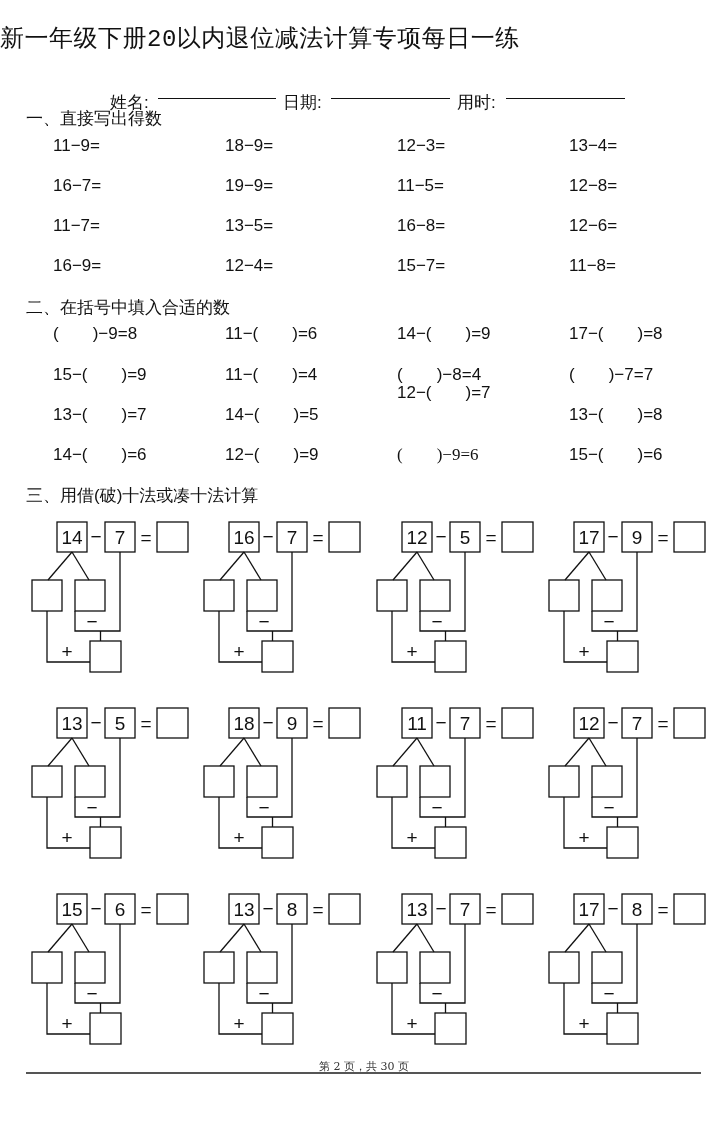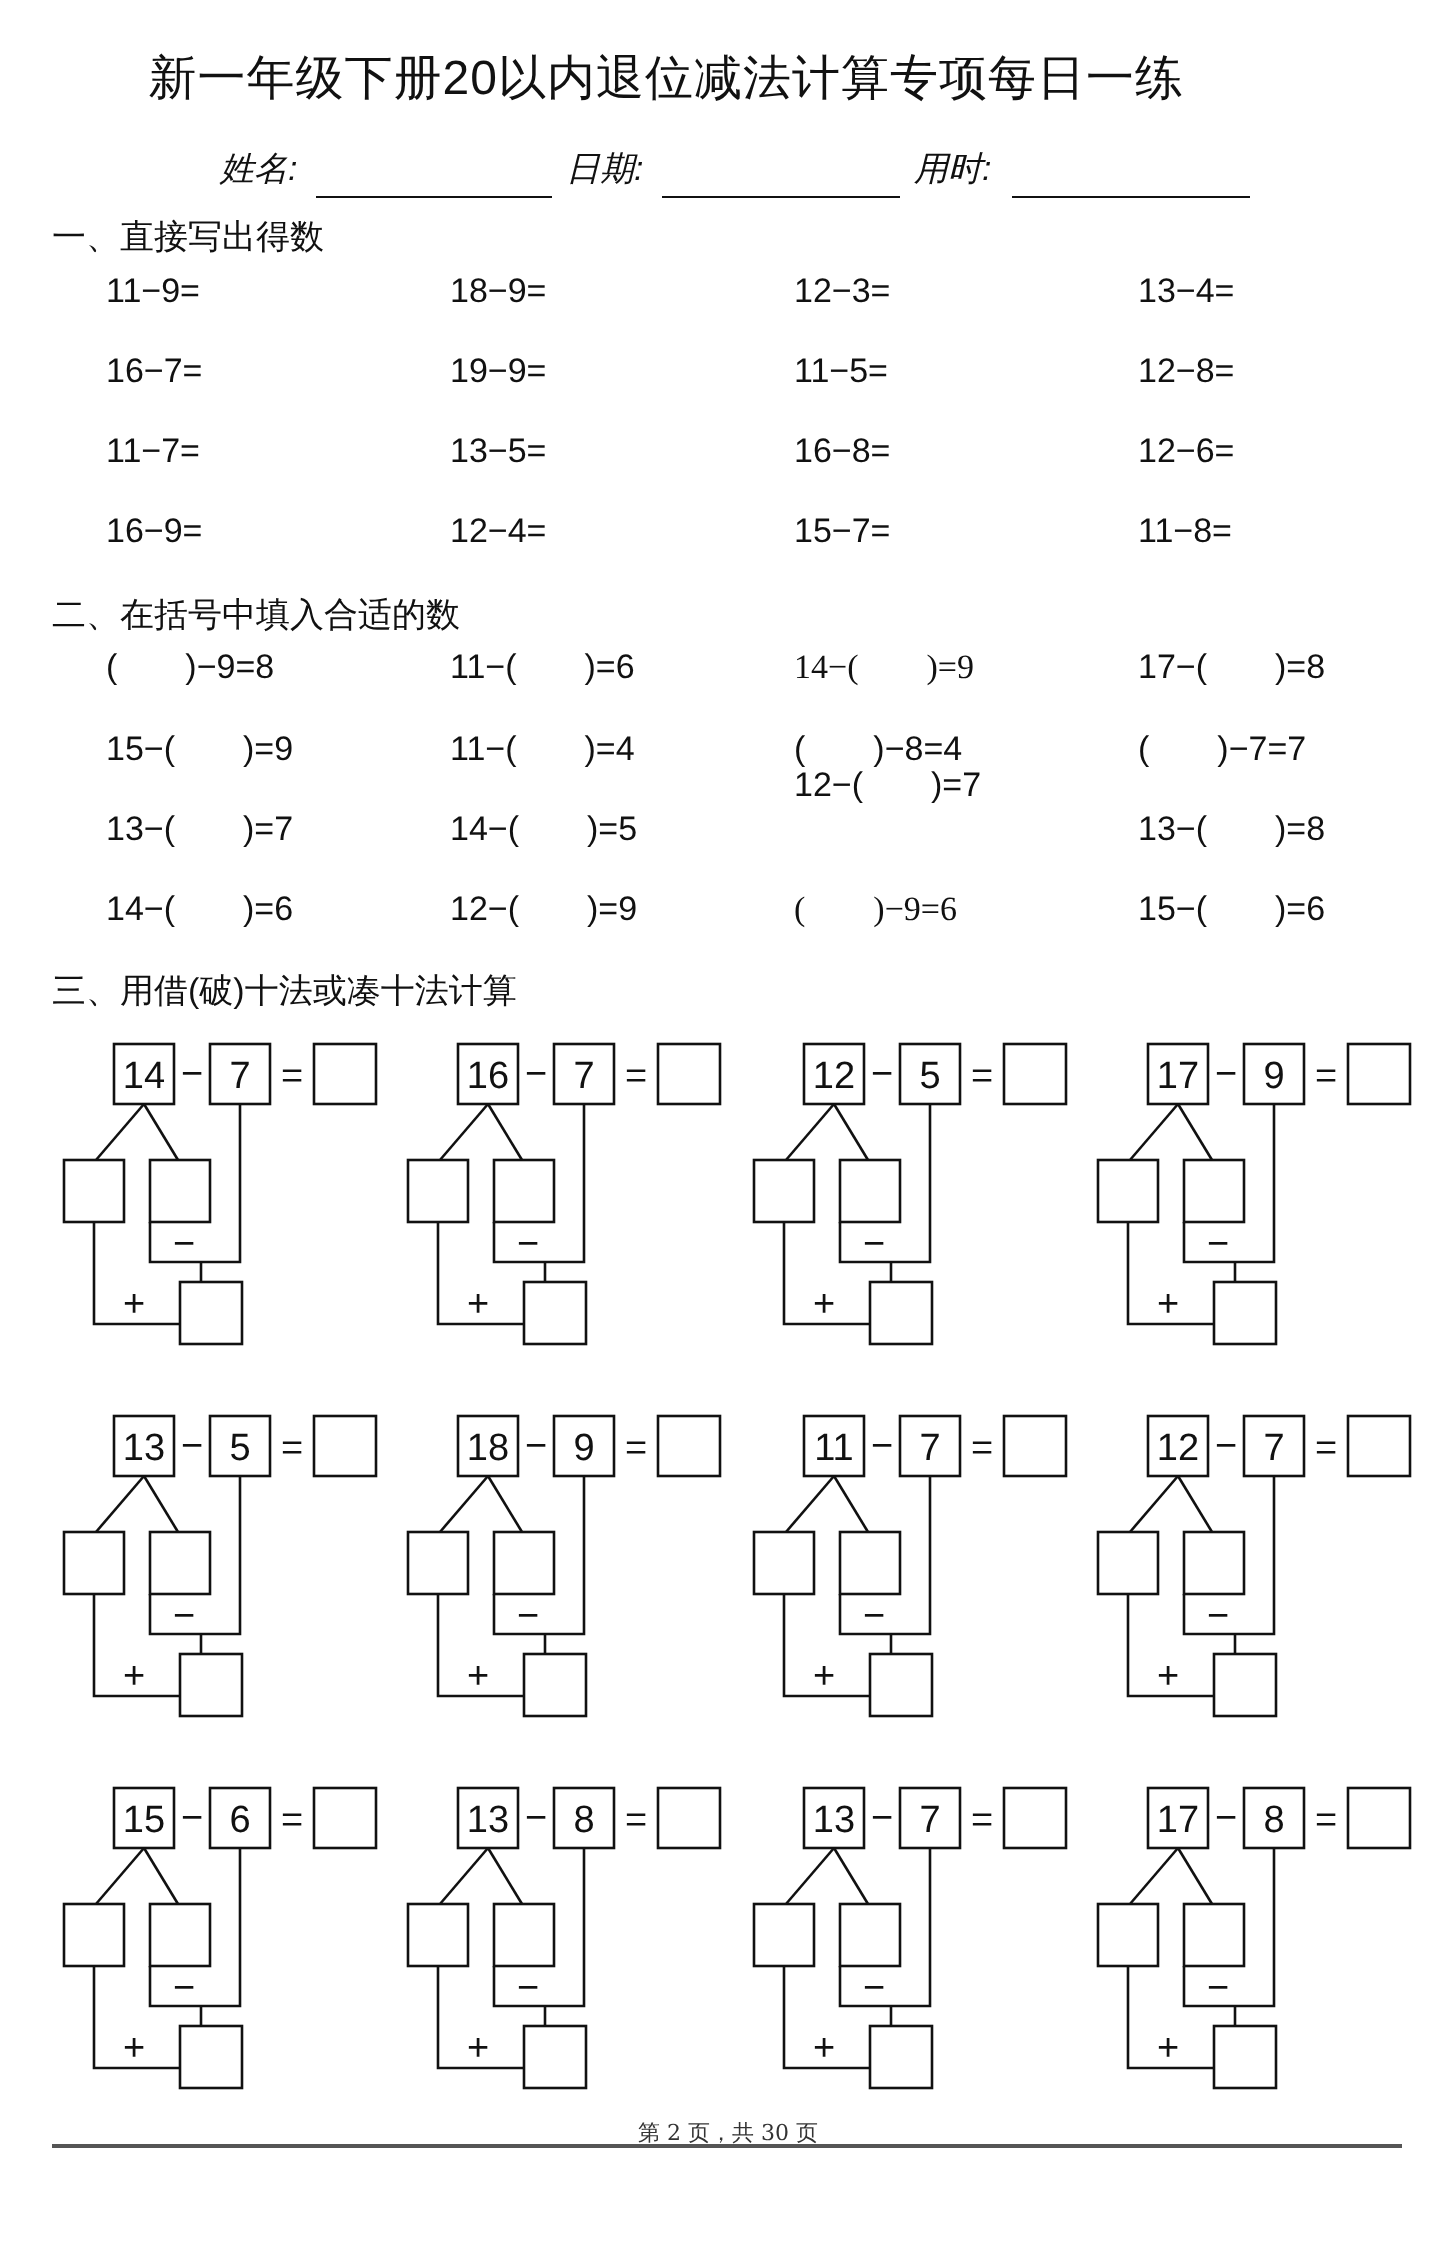"新一年级下册20以内退位减法计算专项每日一练" .title { font-family: none -> Liberation Mono, monospace; text-align: right -> left }
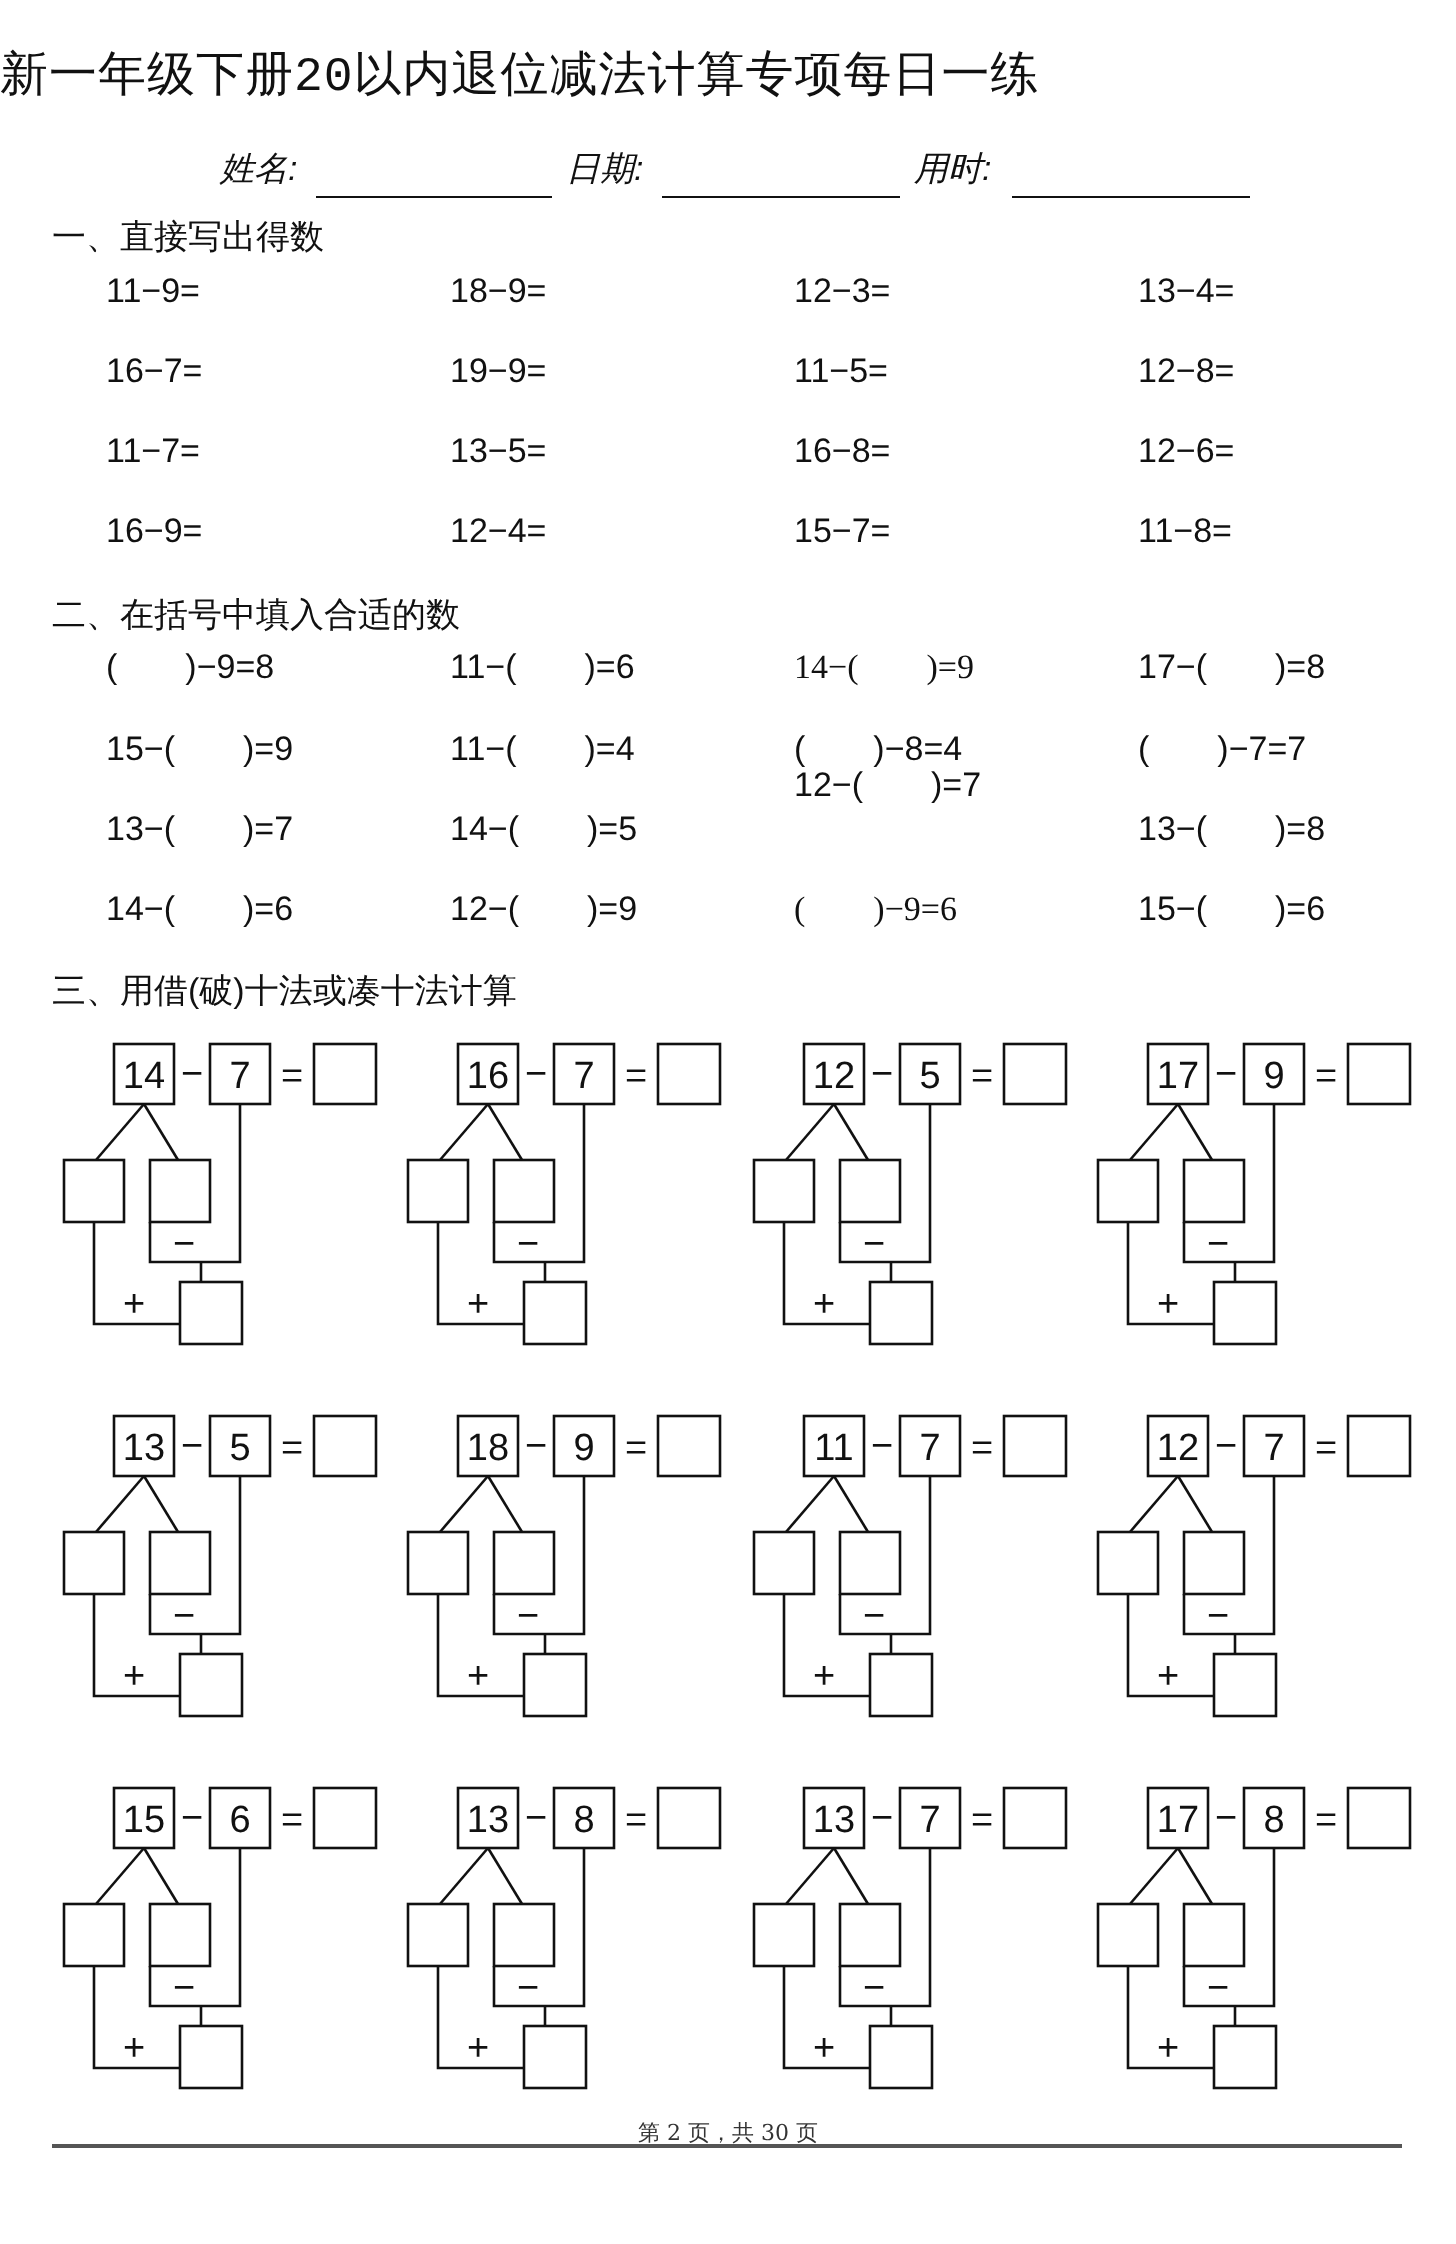"姓名:" .info { font-style: italic -> none; top: 74px -> 92px }
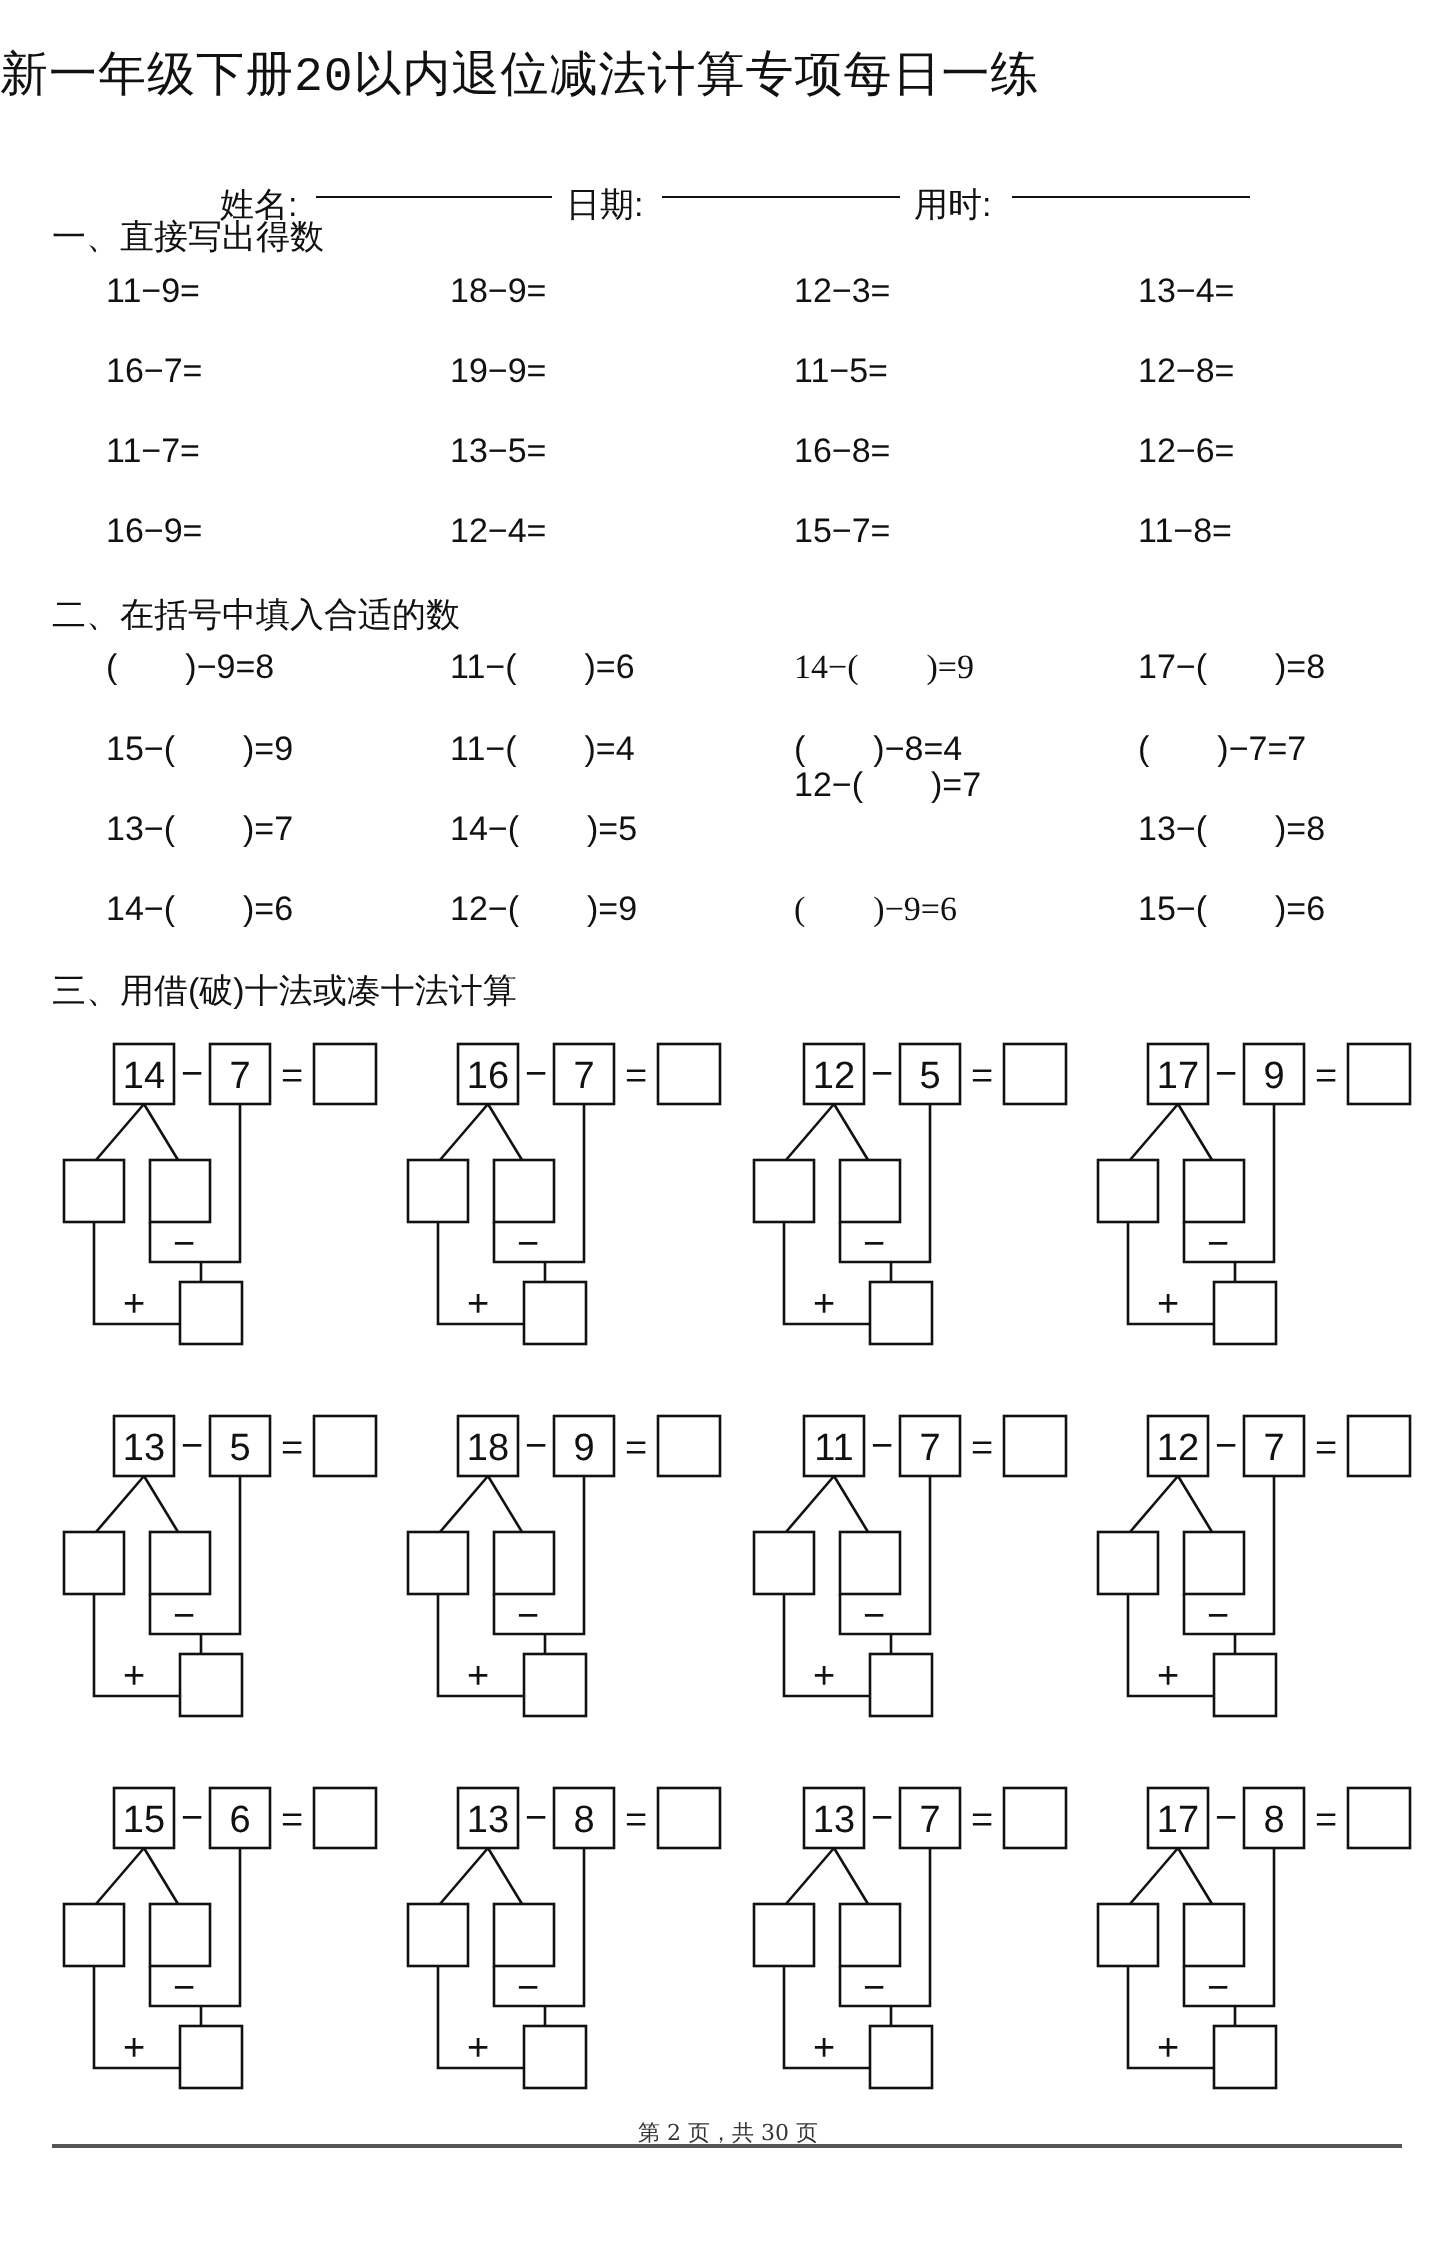"14−( )=9" div.abs { font-family: Liberation Serif, serif -> none }
